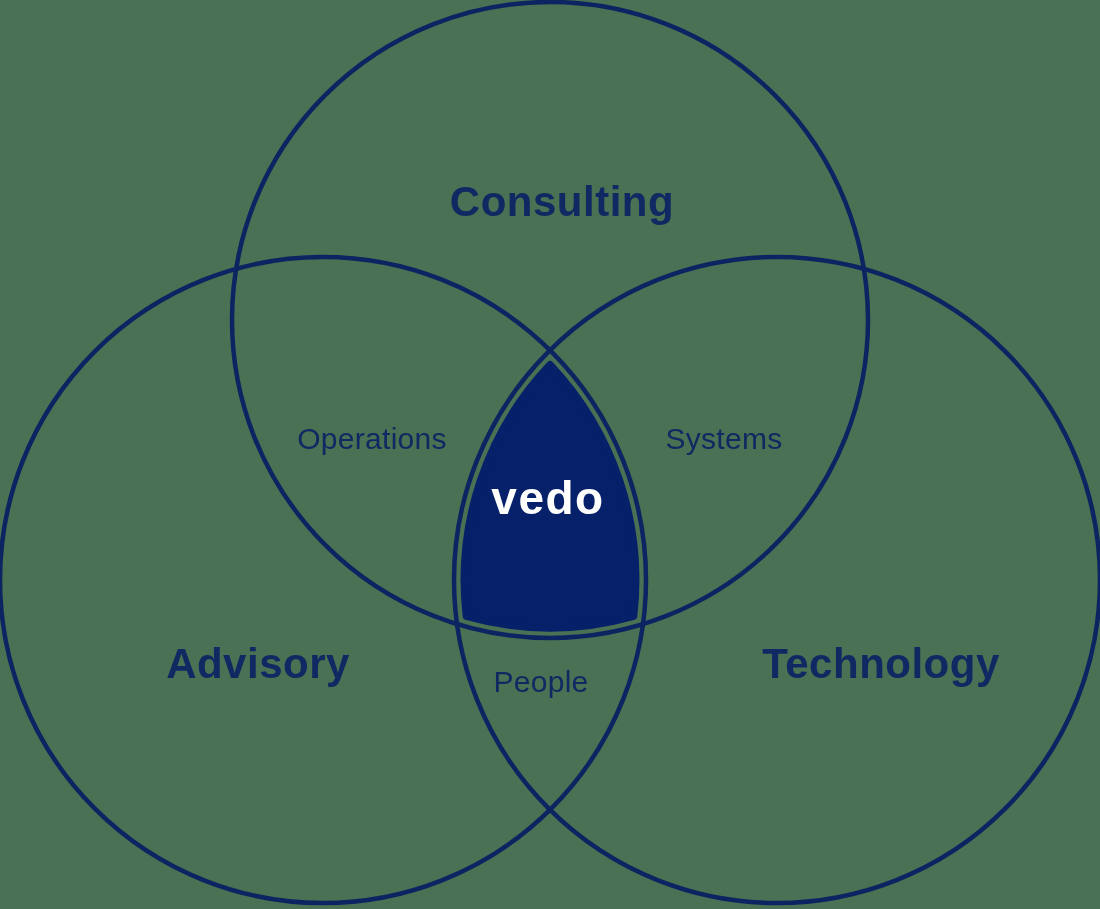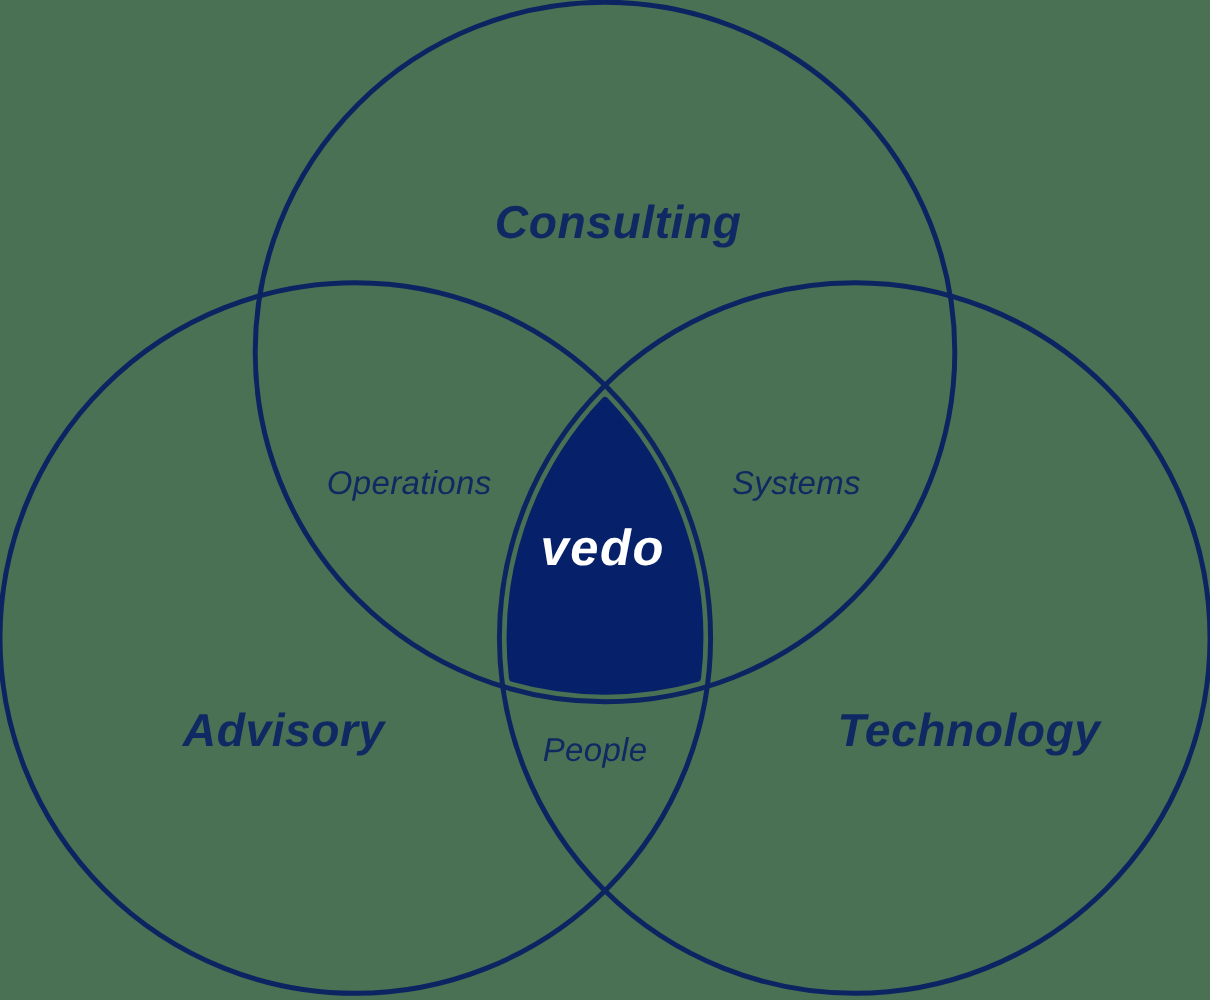"Consulting" .venn-wrap { font-style: italic -> none }
